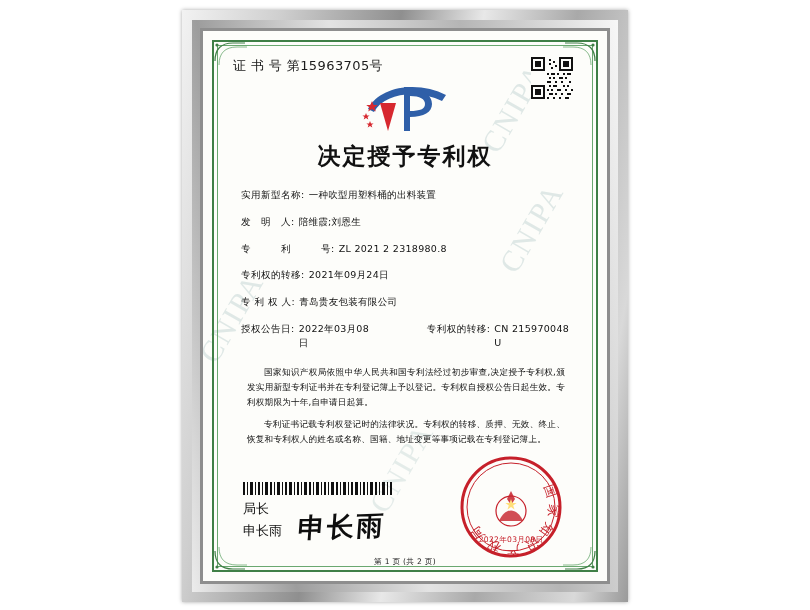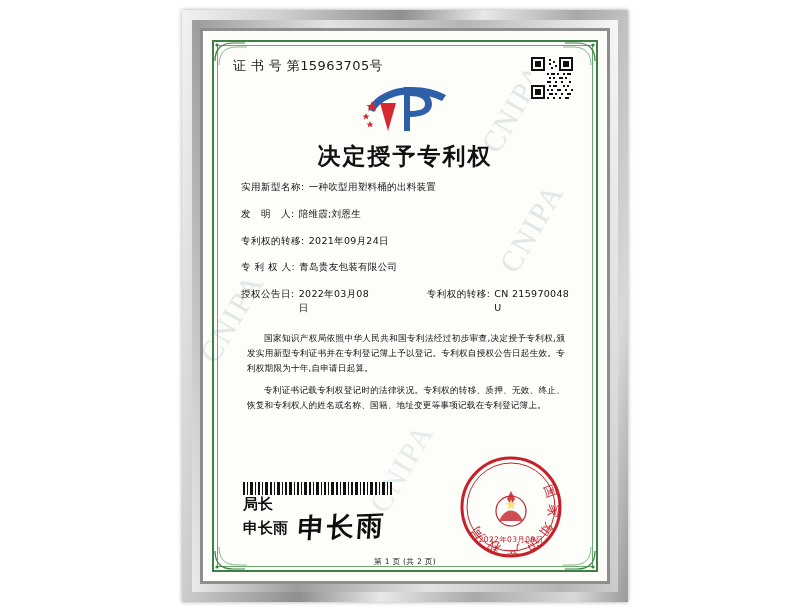"实用新型名称:" .fields { margin-top: 8px -> 16px }
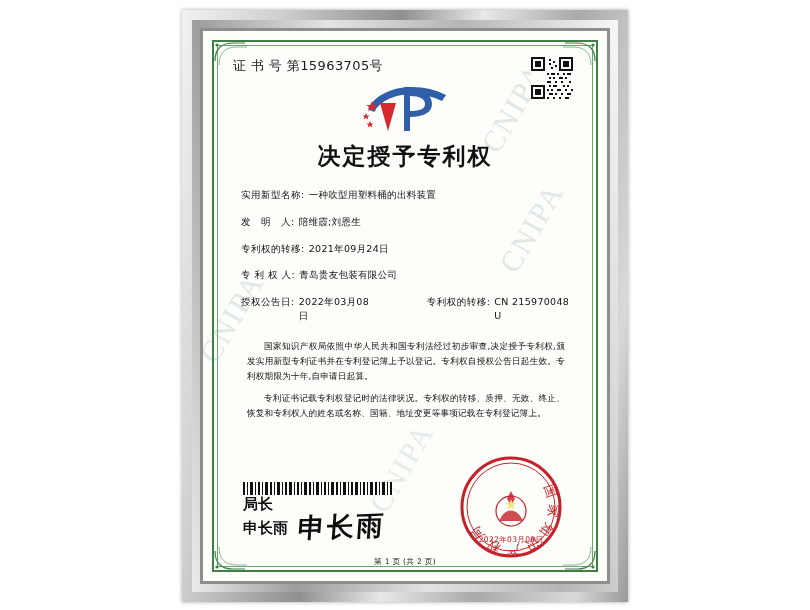"专 利 号:" div.field-row { html: none -> <div> <span>专 利 号:</span> <span>ZL 2021 2 2318980.8</span> </div> }
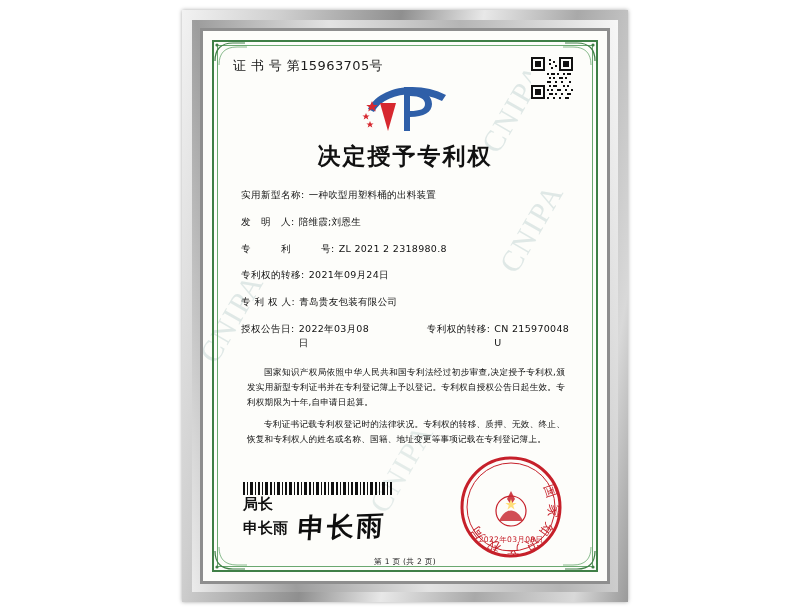"局长" .sign-block { font-size: 15px -> 13px; font-weight: bold -> none }
